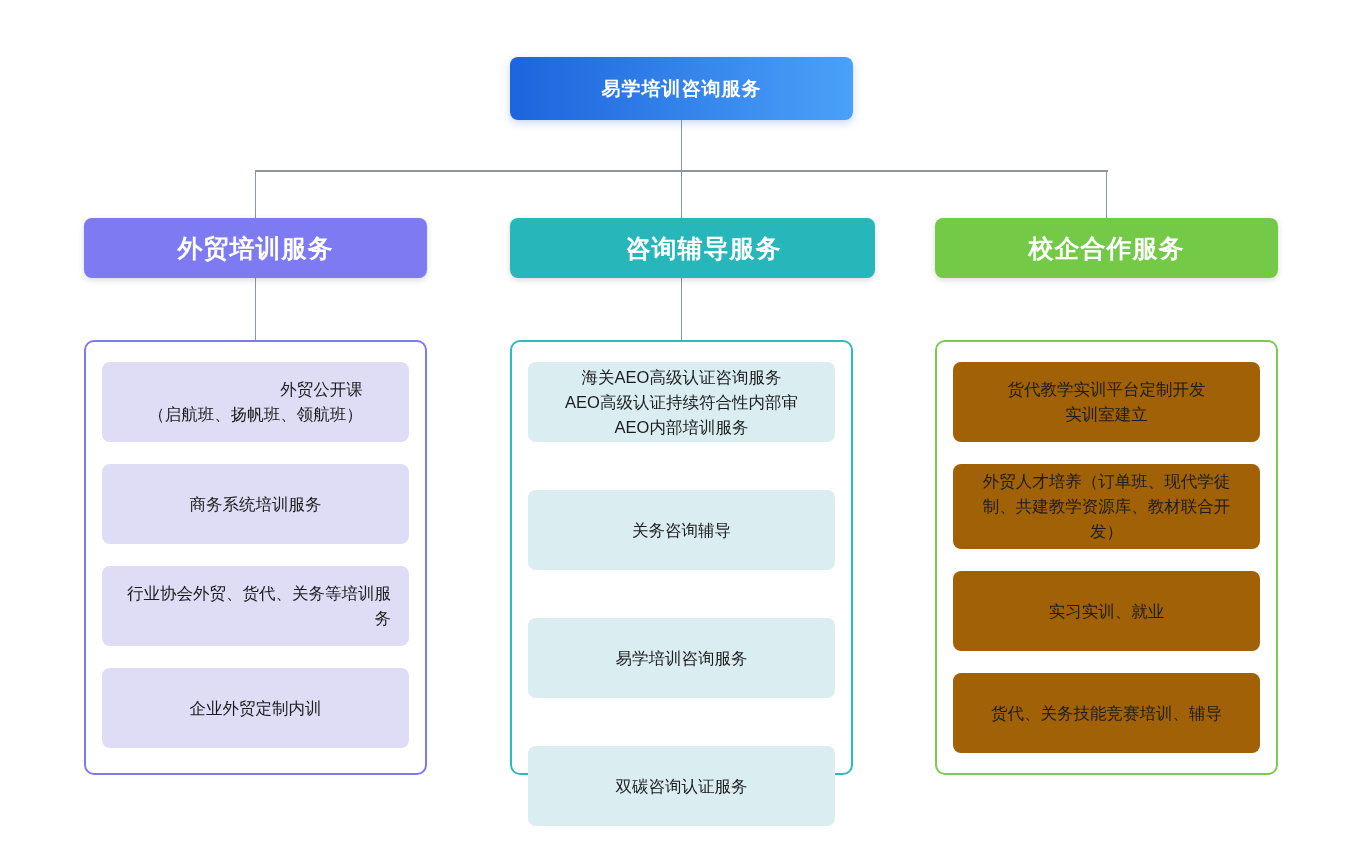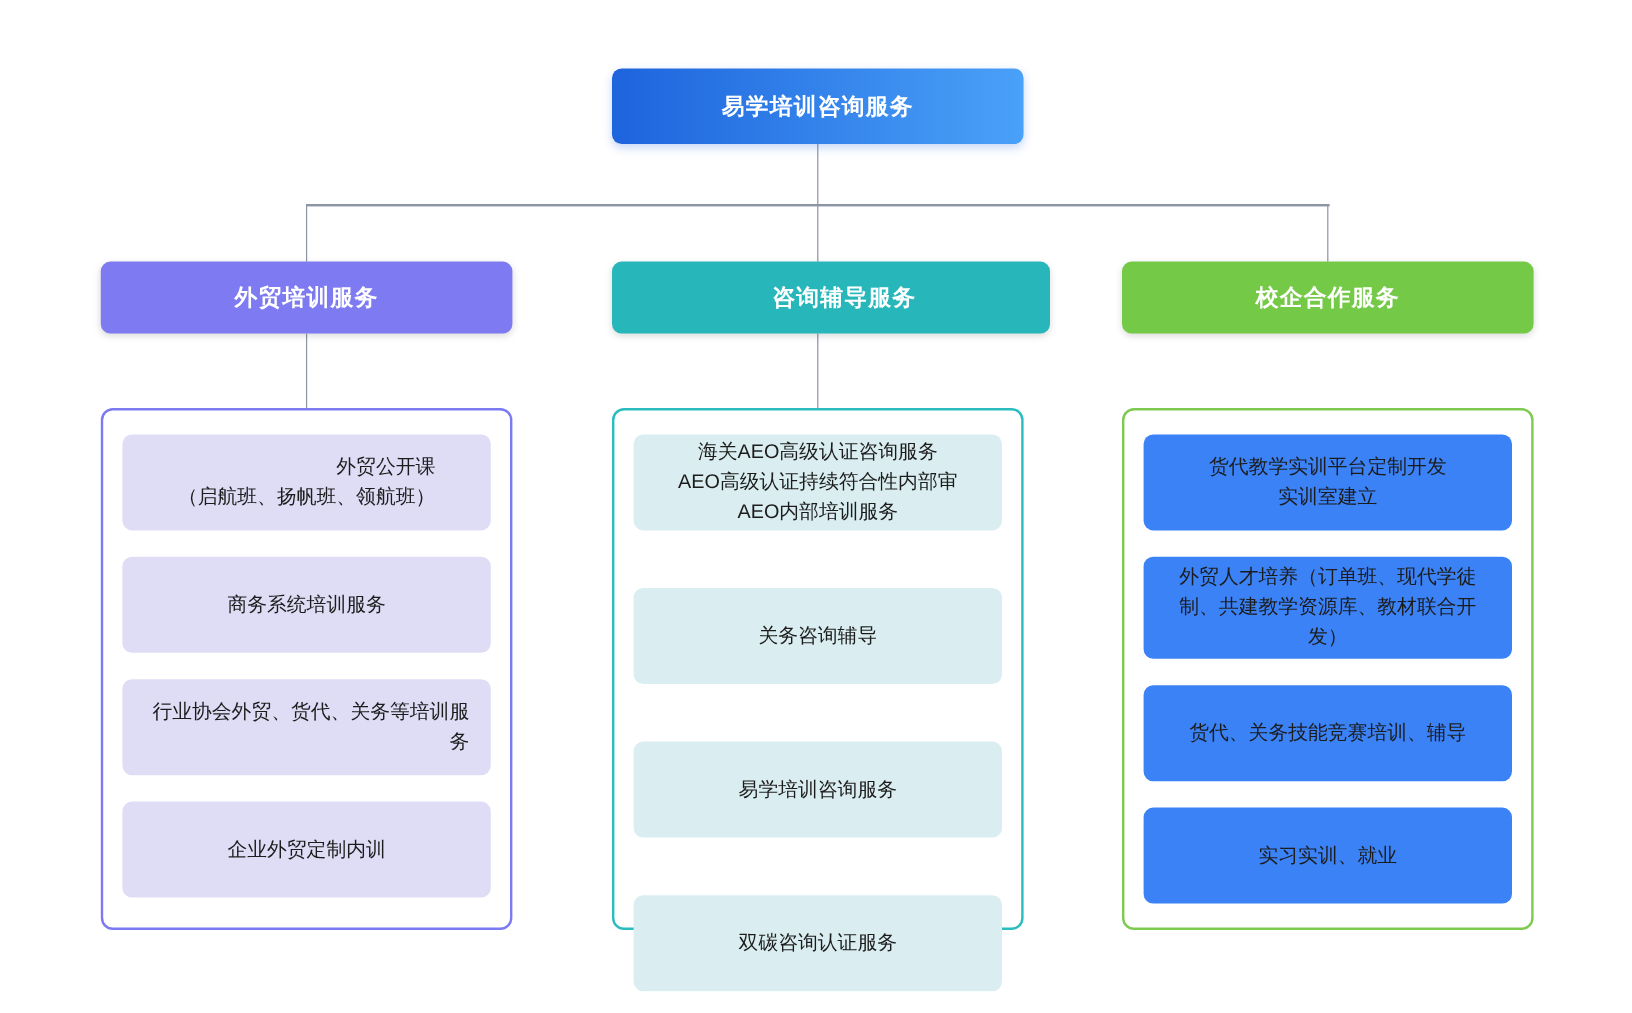"外贸培训服务" .branch-header { font-size: 19px -> 25px }
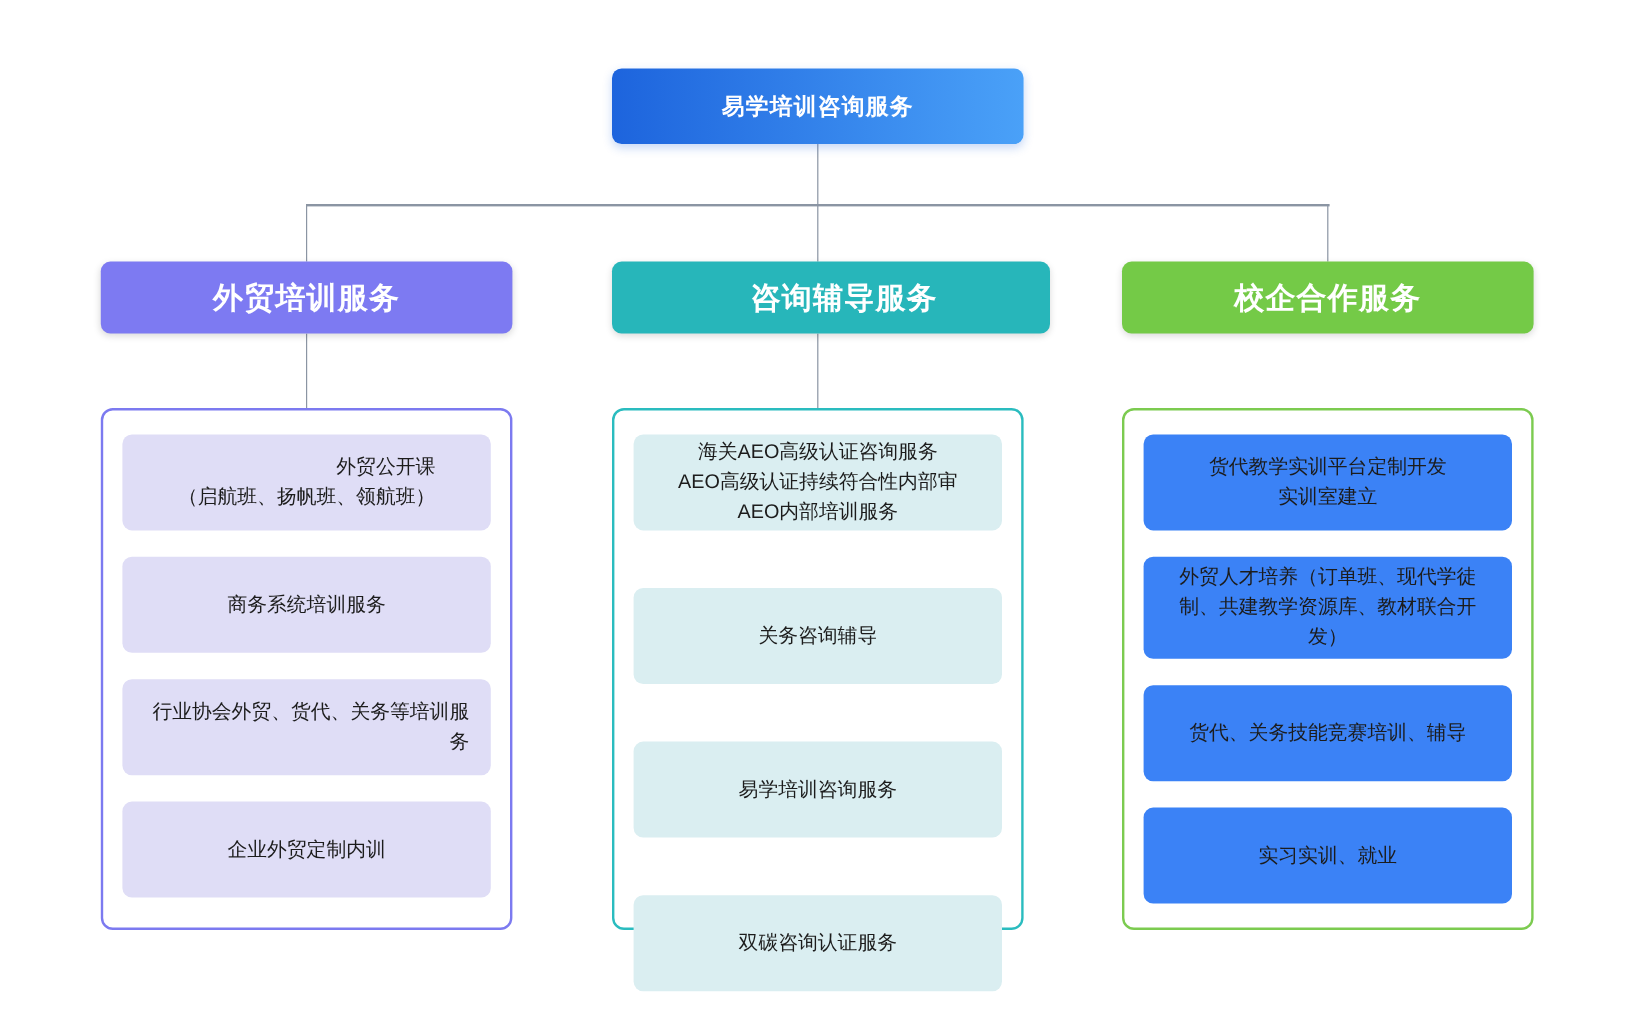"货代教学实训平台定制开发" .col3 .service-item { background: #3b82f6 -> #a16207 }
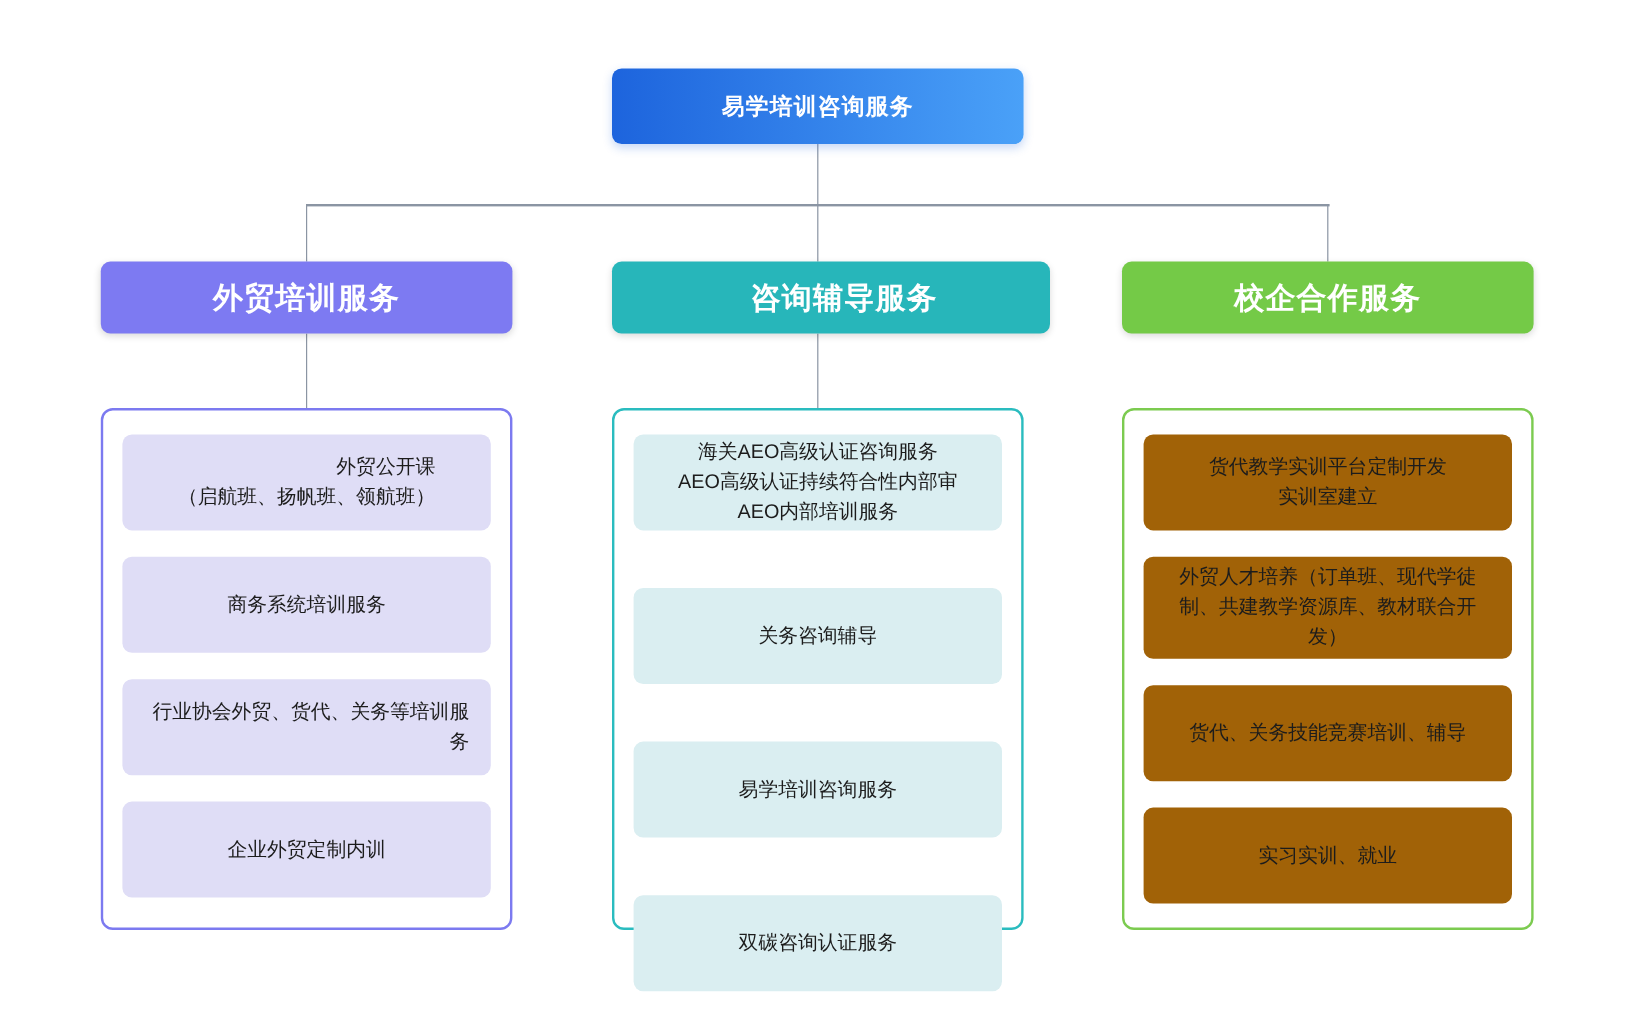"货代、关务技能竞赛培训、辅导" div.service-item { order: before "实习实训、就业" -> after "实习实训、就业" }
